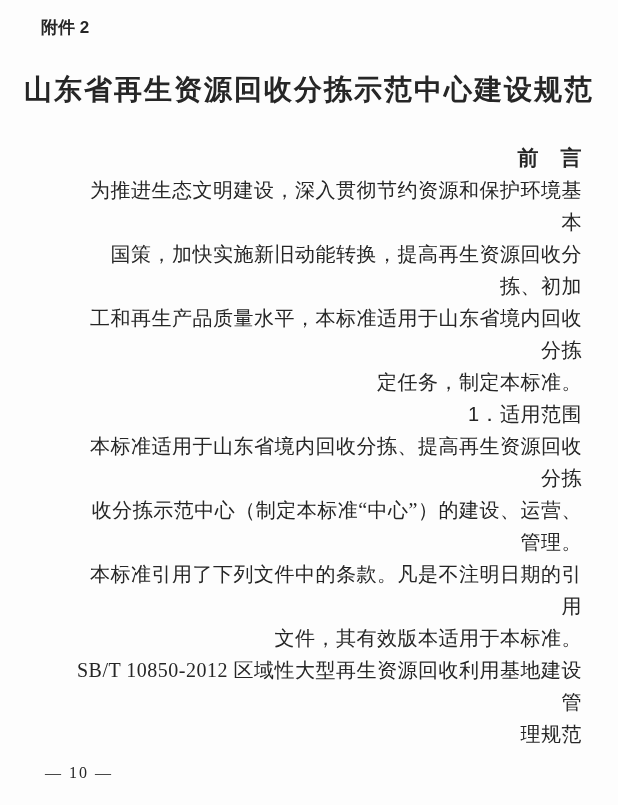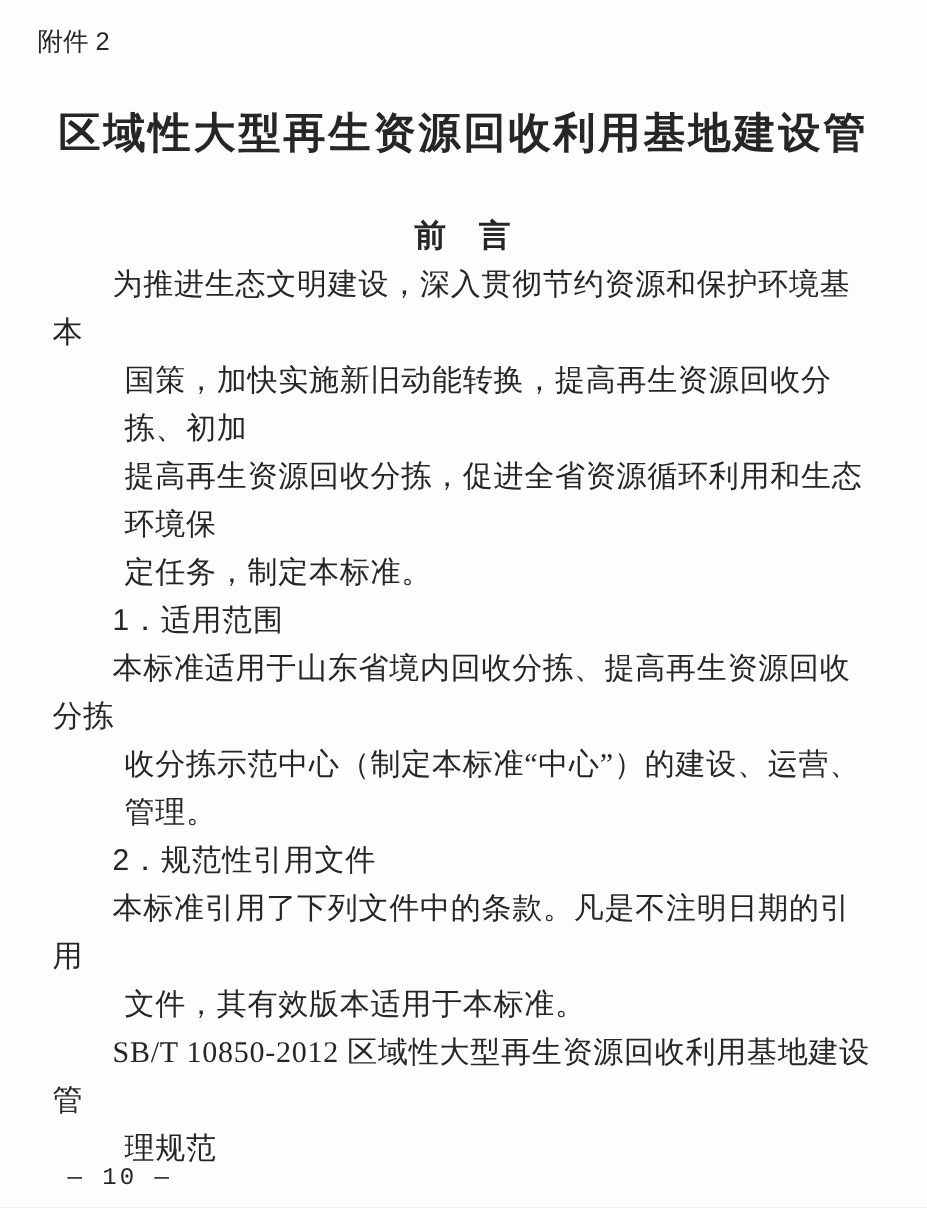"附件 2" .attachment { font-weight: 400 -> 700; margin: 16px 0 0 25px -> 16px 0 0 41px }
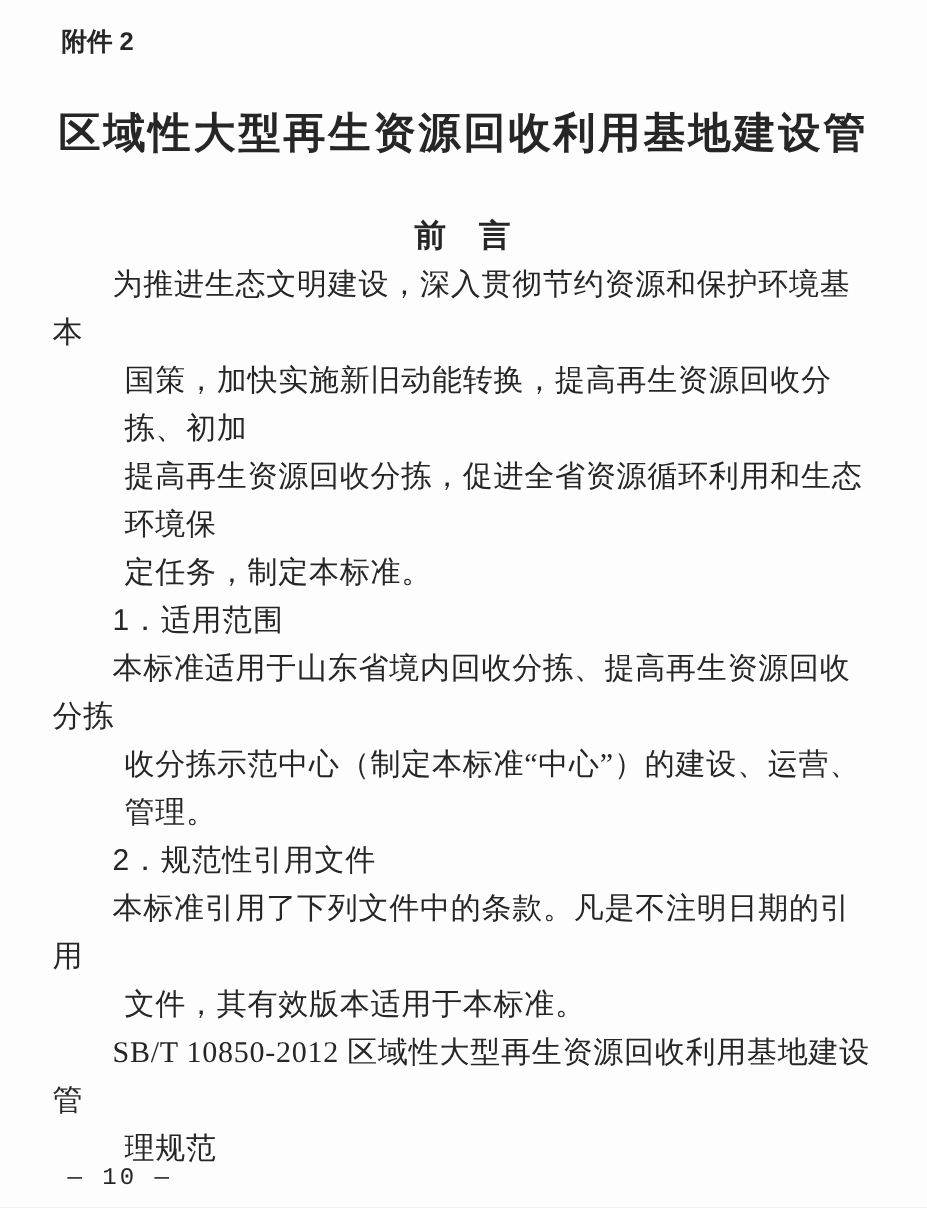"区域性大型再生资源回收利用基地建设管" h1.doc-title { text: 区域性大型再生资源回收利用基地建设管 -> 山东省再生资源回收分拣示范中心建设规范 }
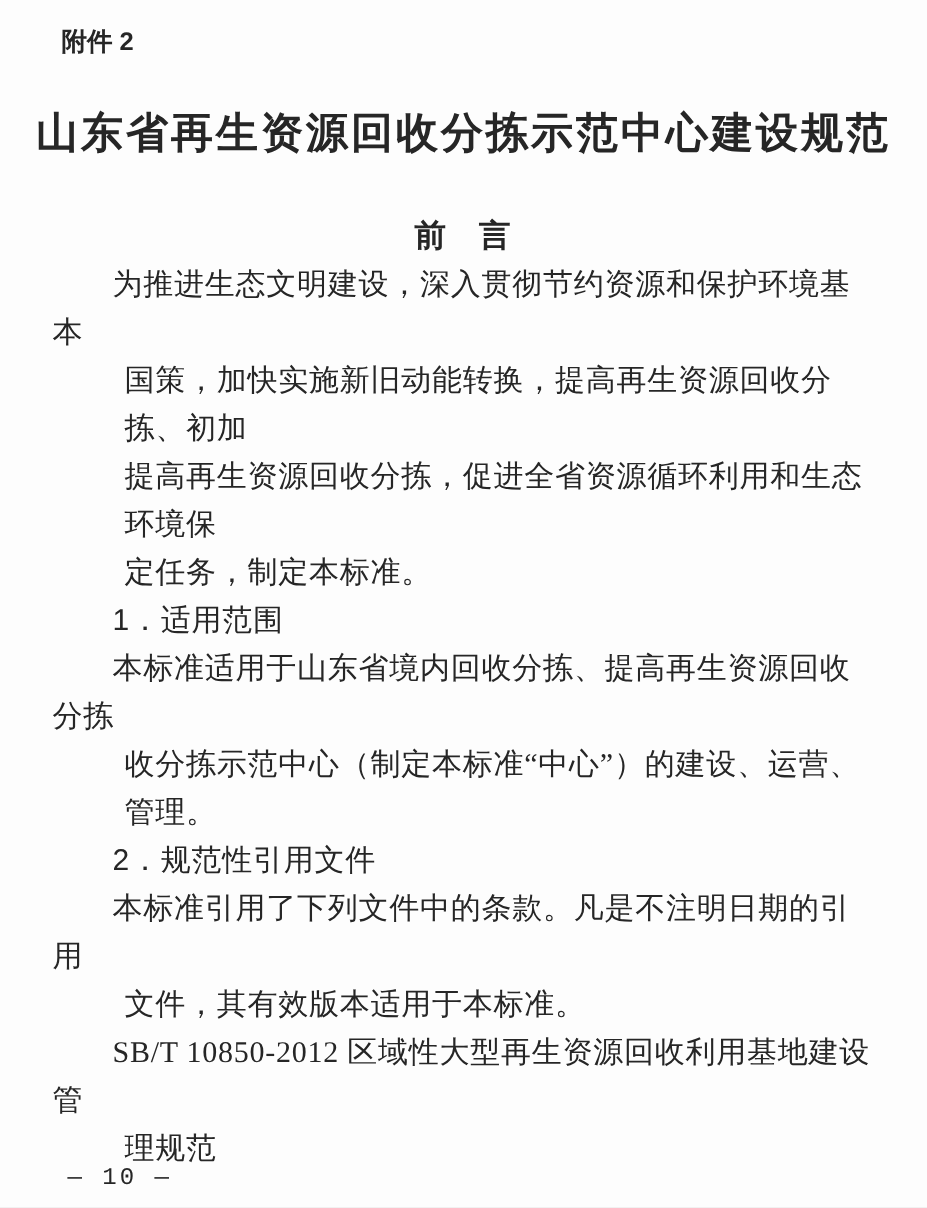"前 言" .center-heading { text-align: center -> right }
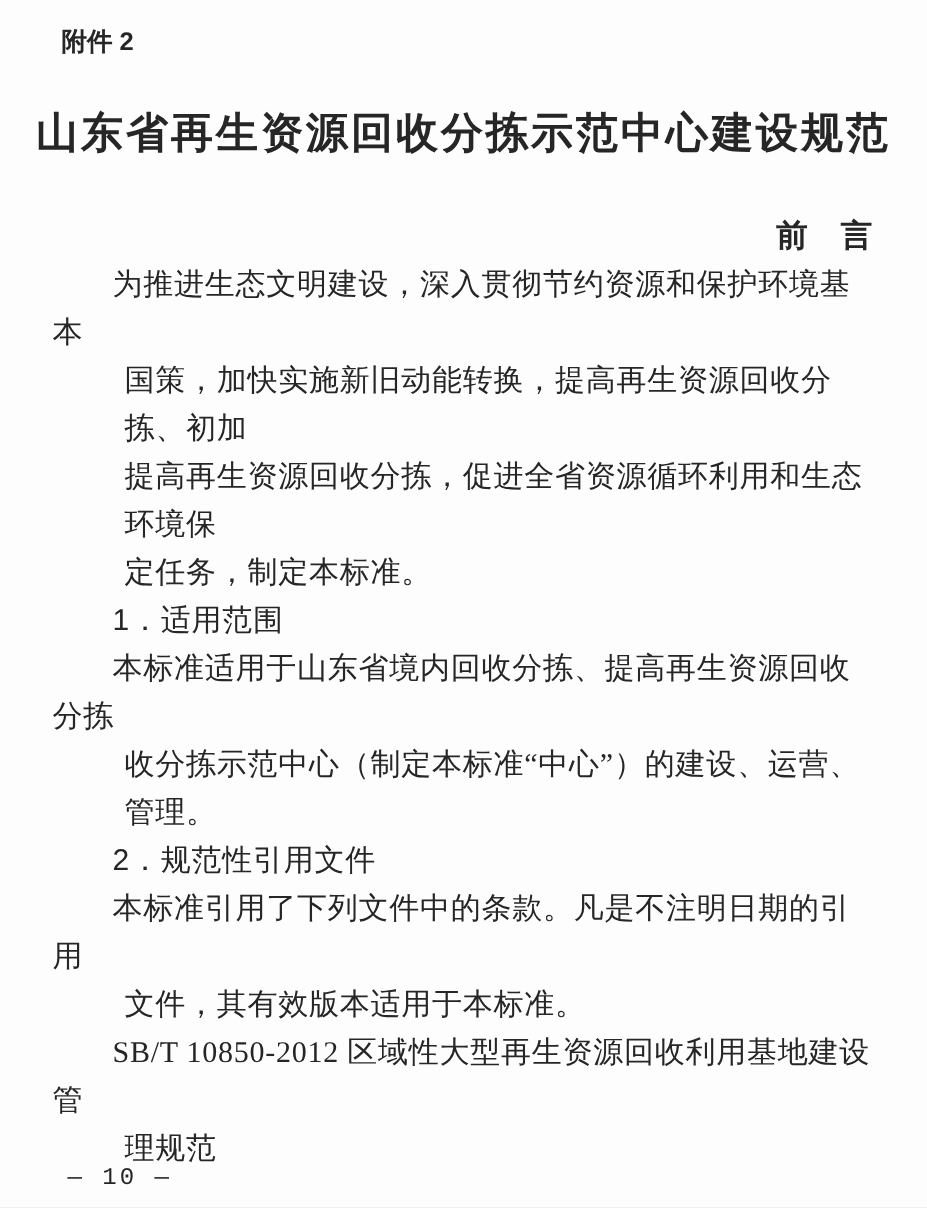"为推进生态文明建设，深入贯彻节约资源和保护环境基本" .line { text-align: left -> right }
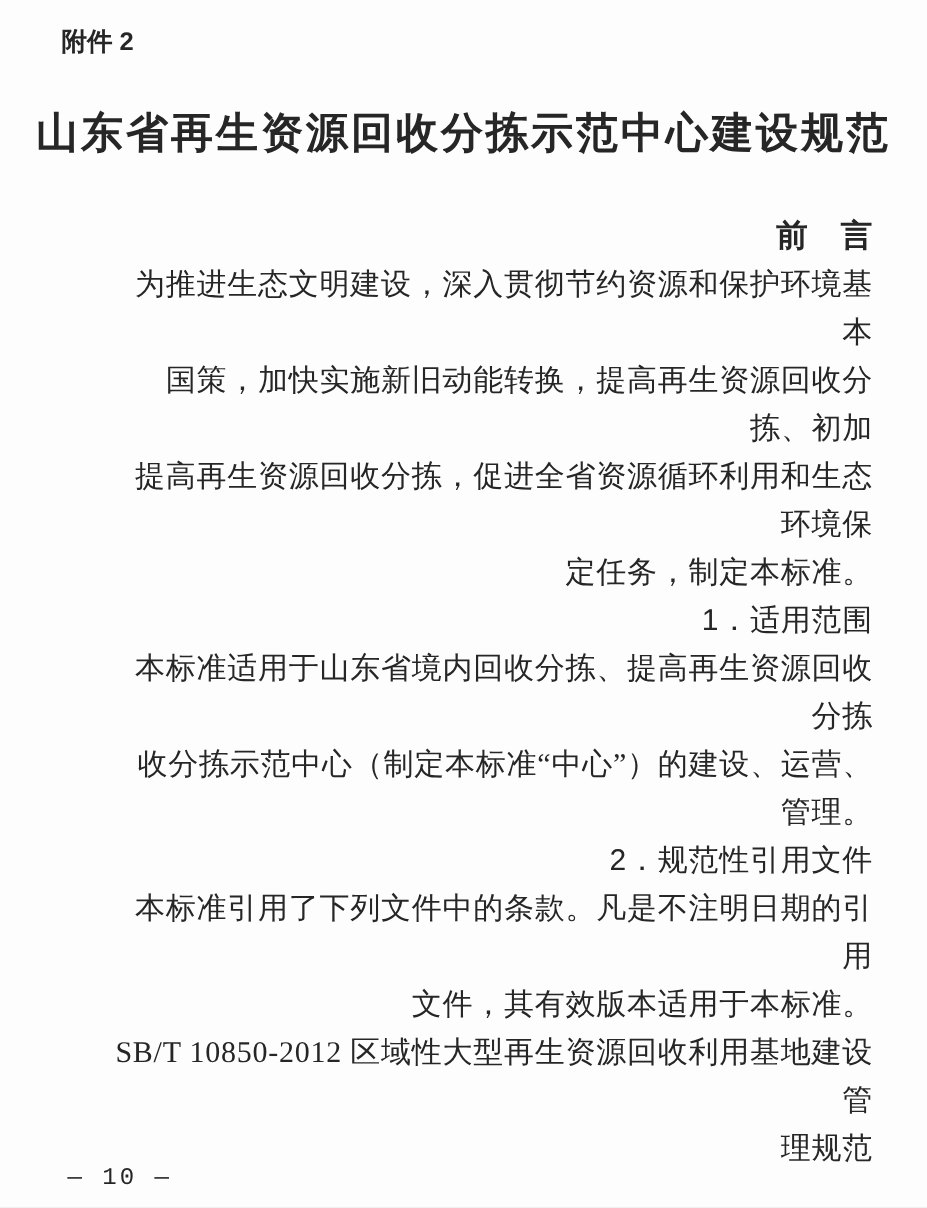"提高再生资源回收分拣，促进全省资源循环利用和生态环境保" p.line { text: 提高再生资源回收分拣，促进全省资源循环利用和生态环境保 -> 工和再生产品质量水平，本标准适用于山东省境内回收分拣 }
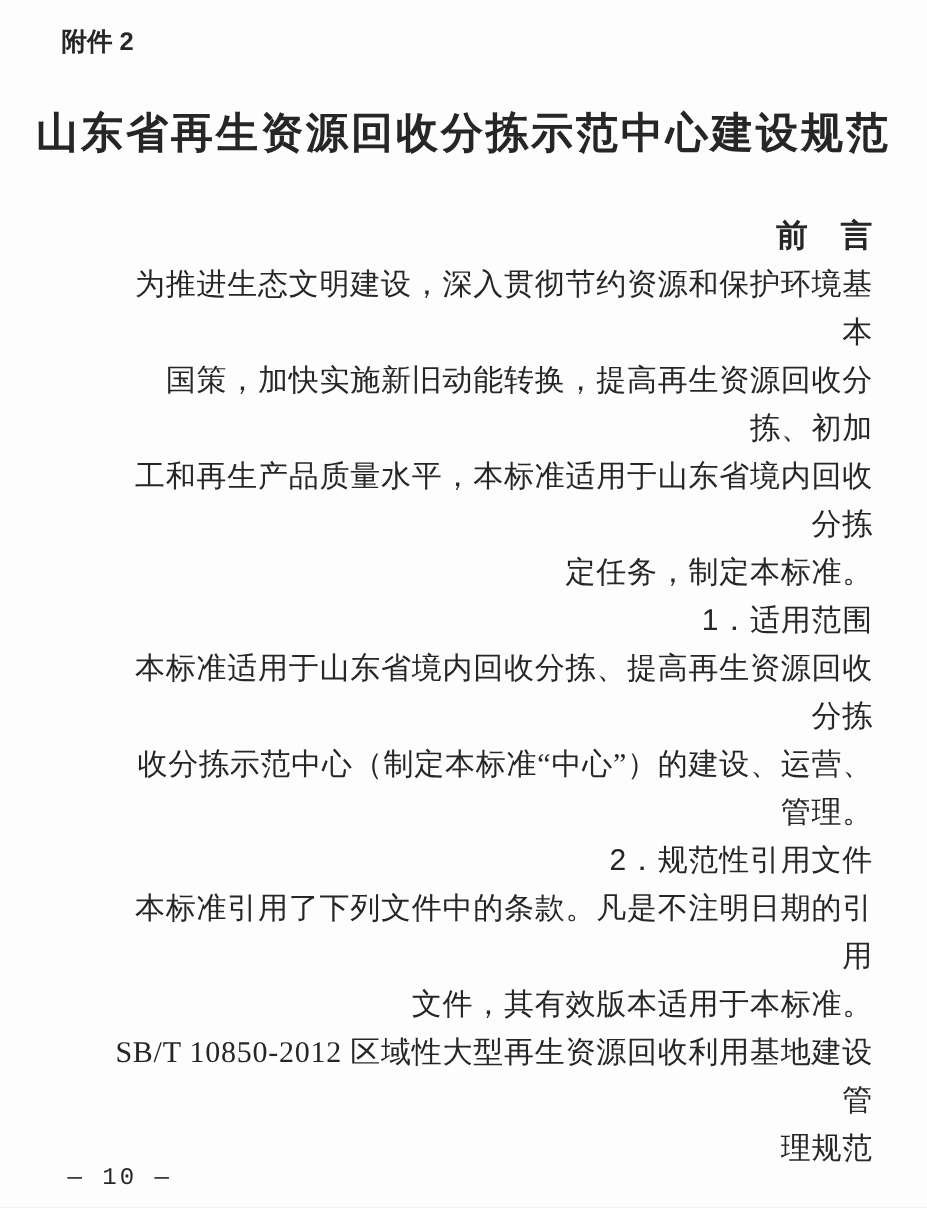"2．规范性引用文件" p.line { html: <p>2．规范性引用文件</p> -> none }
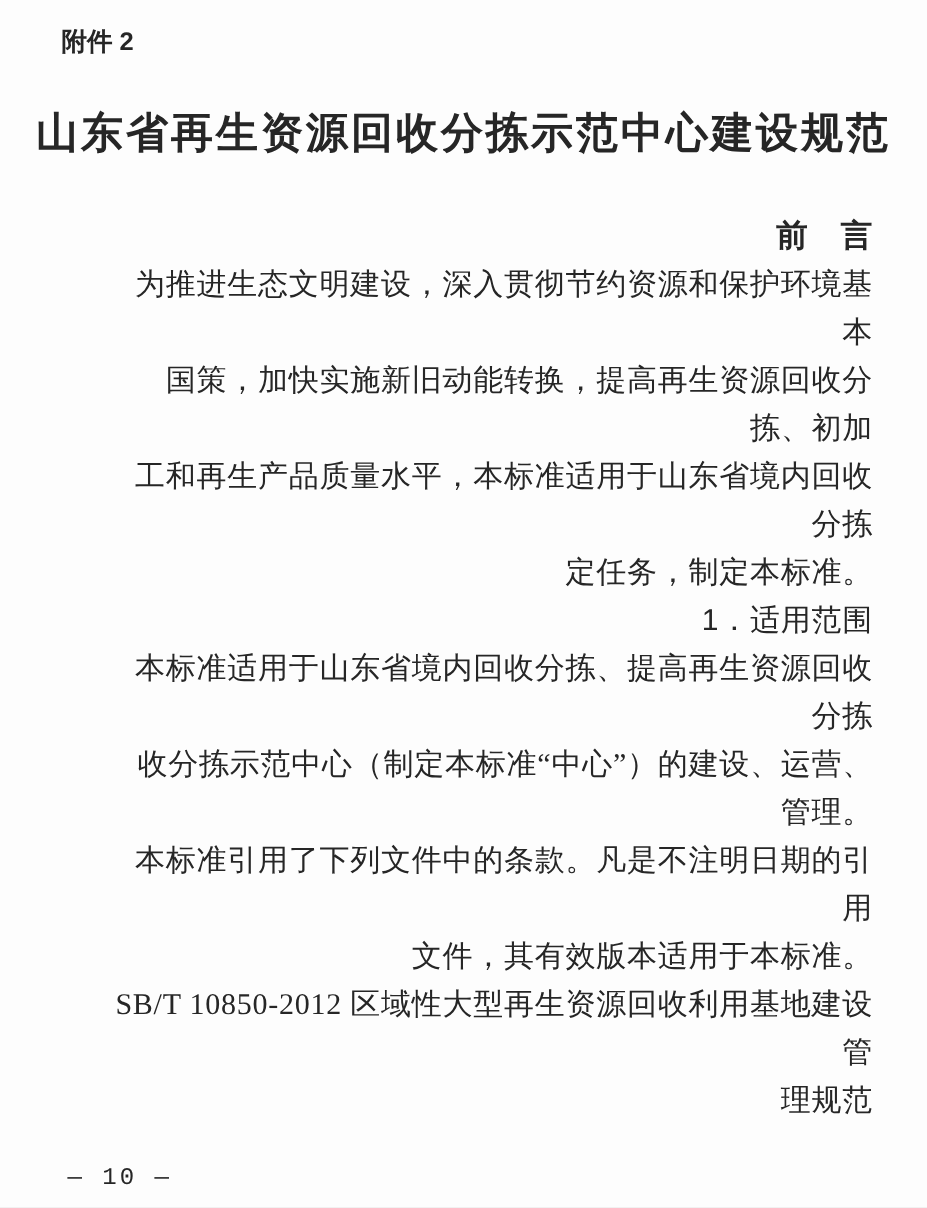"— 10 —" .page-number { bottom: 10px -> 22px; font-family: Liberation Mono, monospace -> Liberation Serif, serif }
